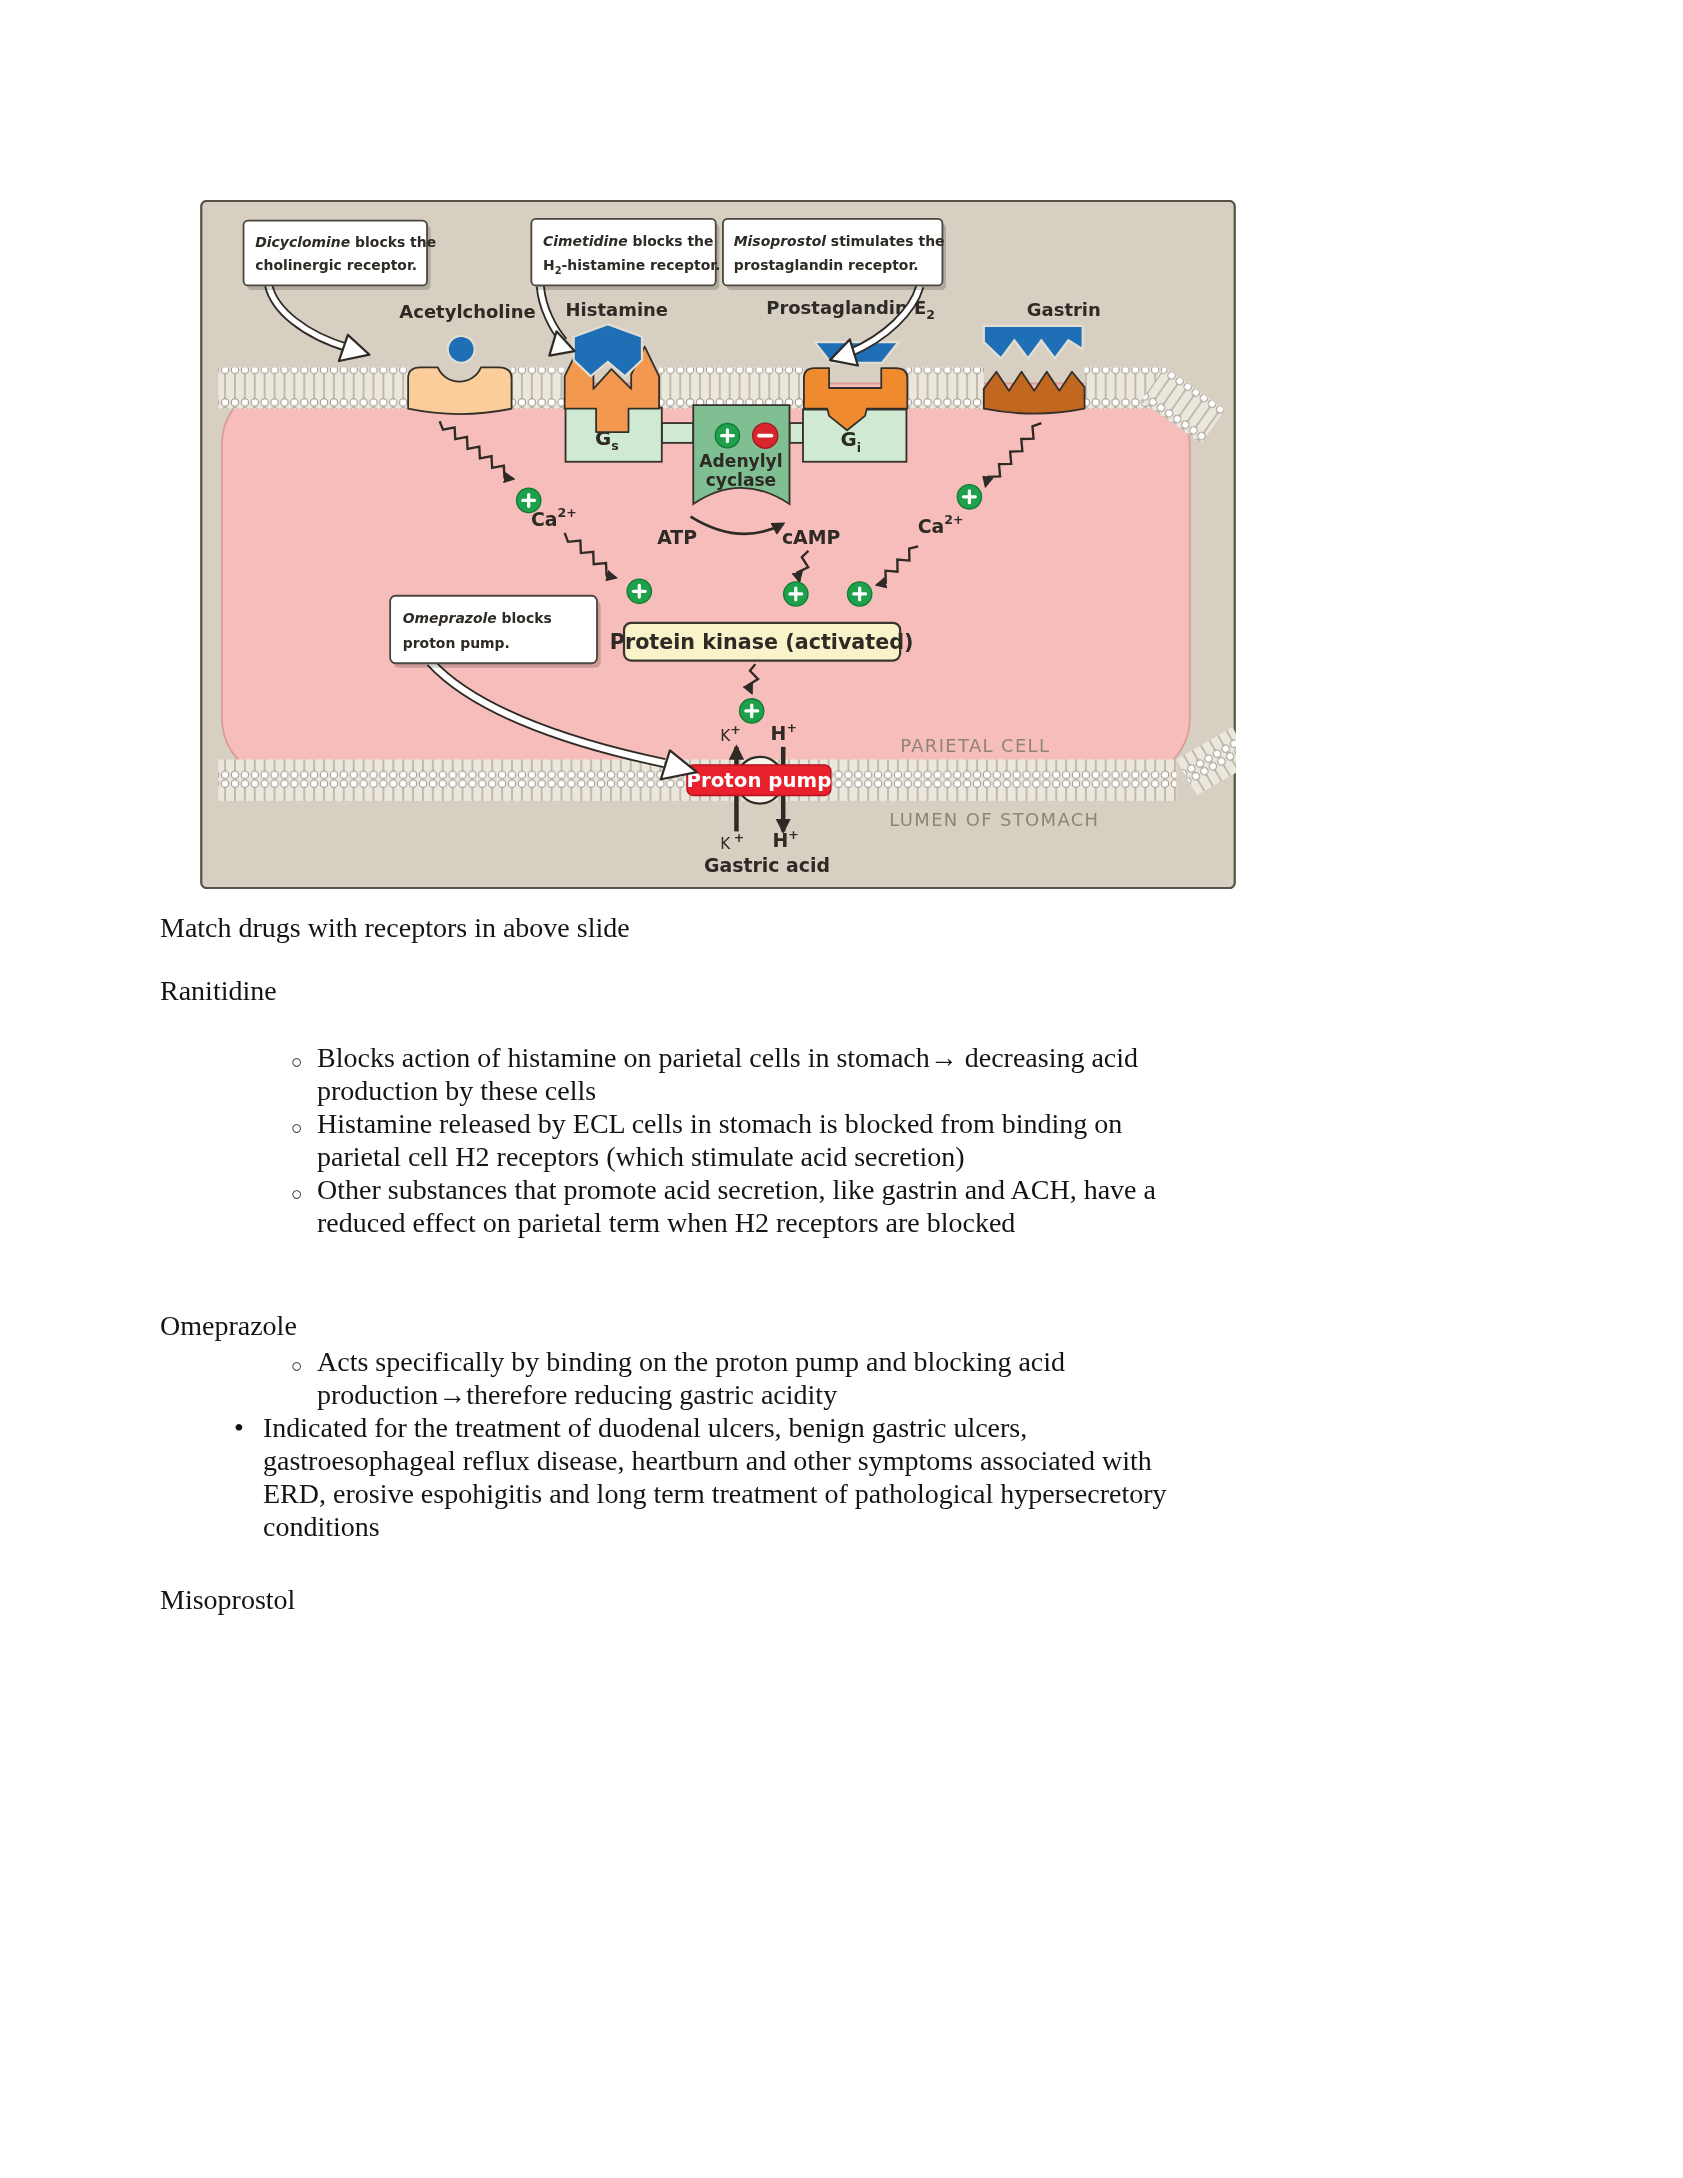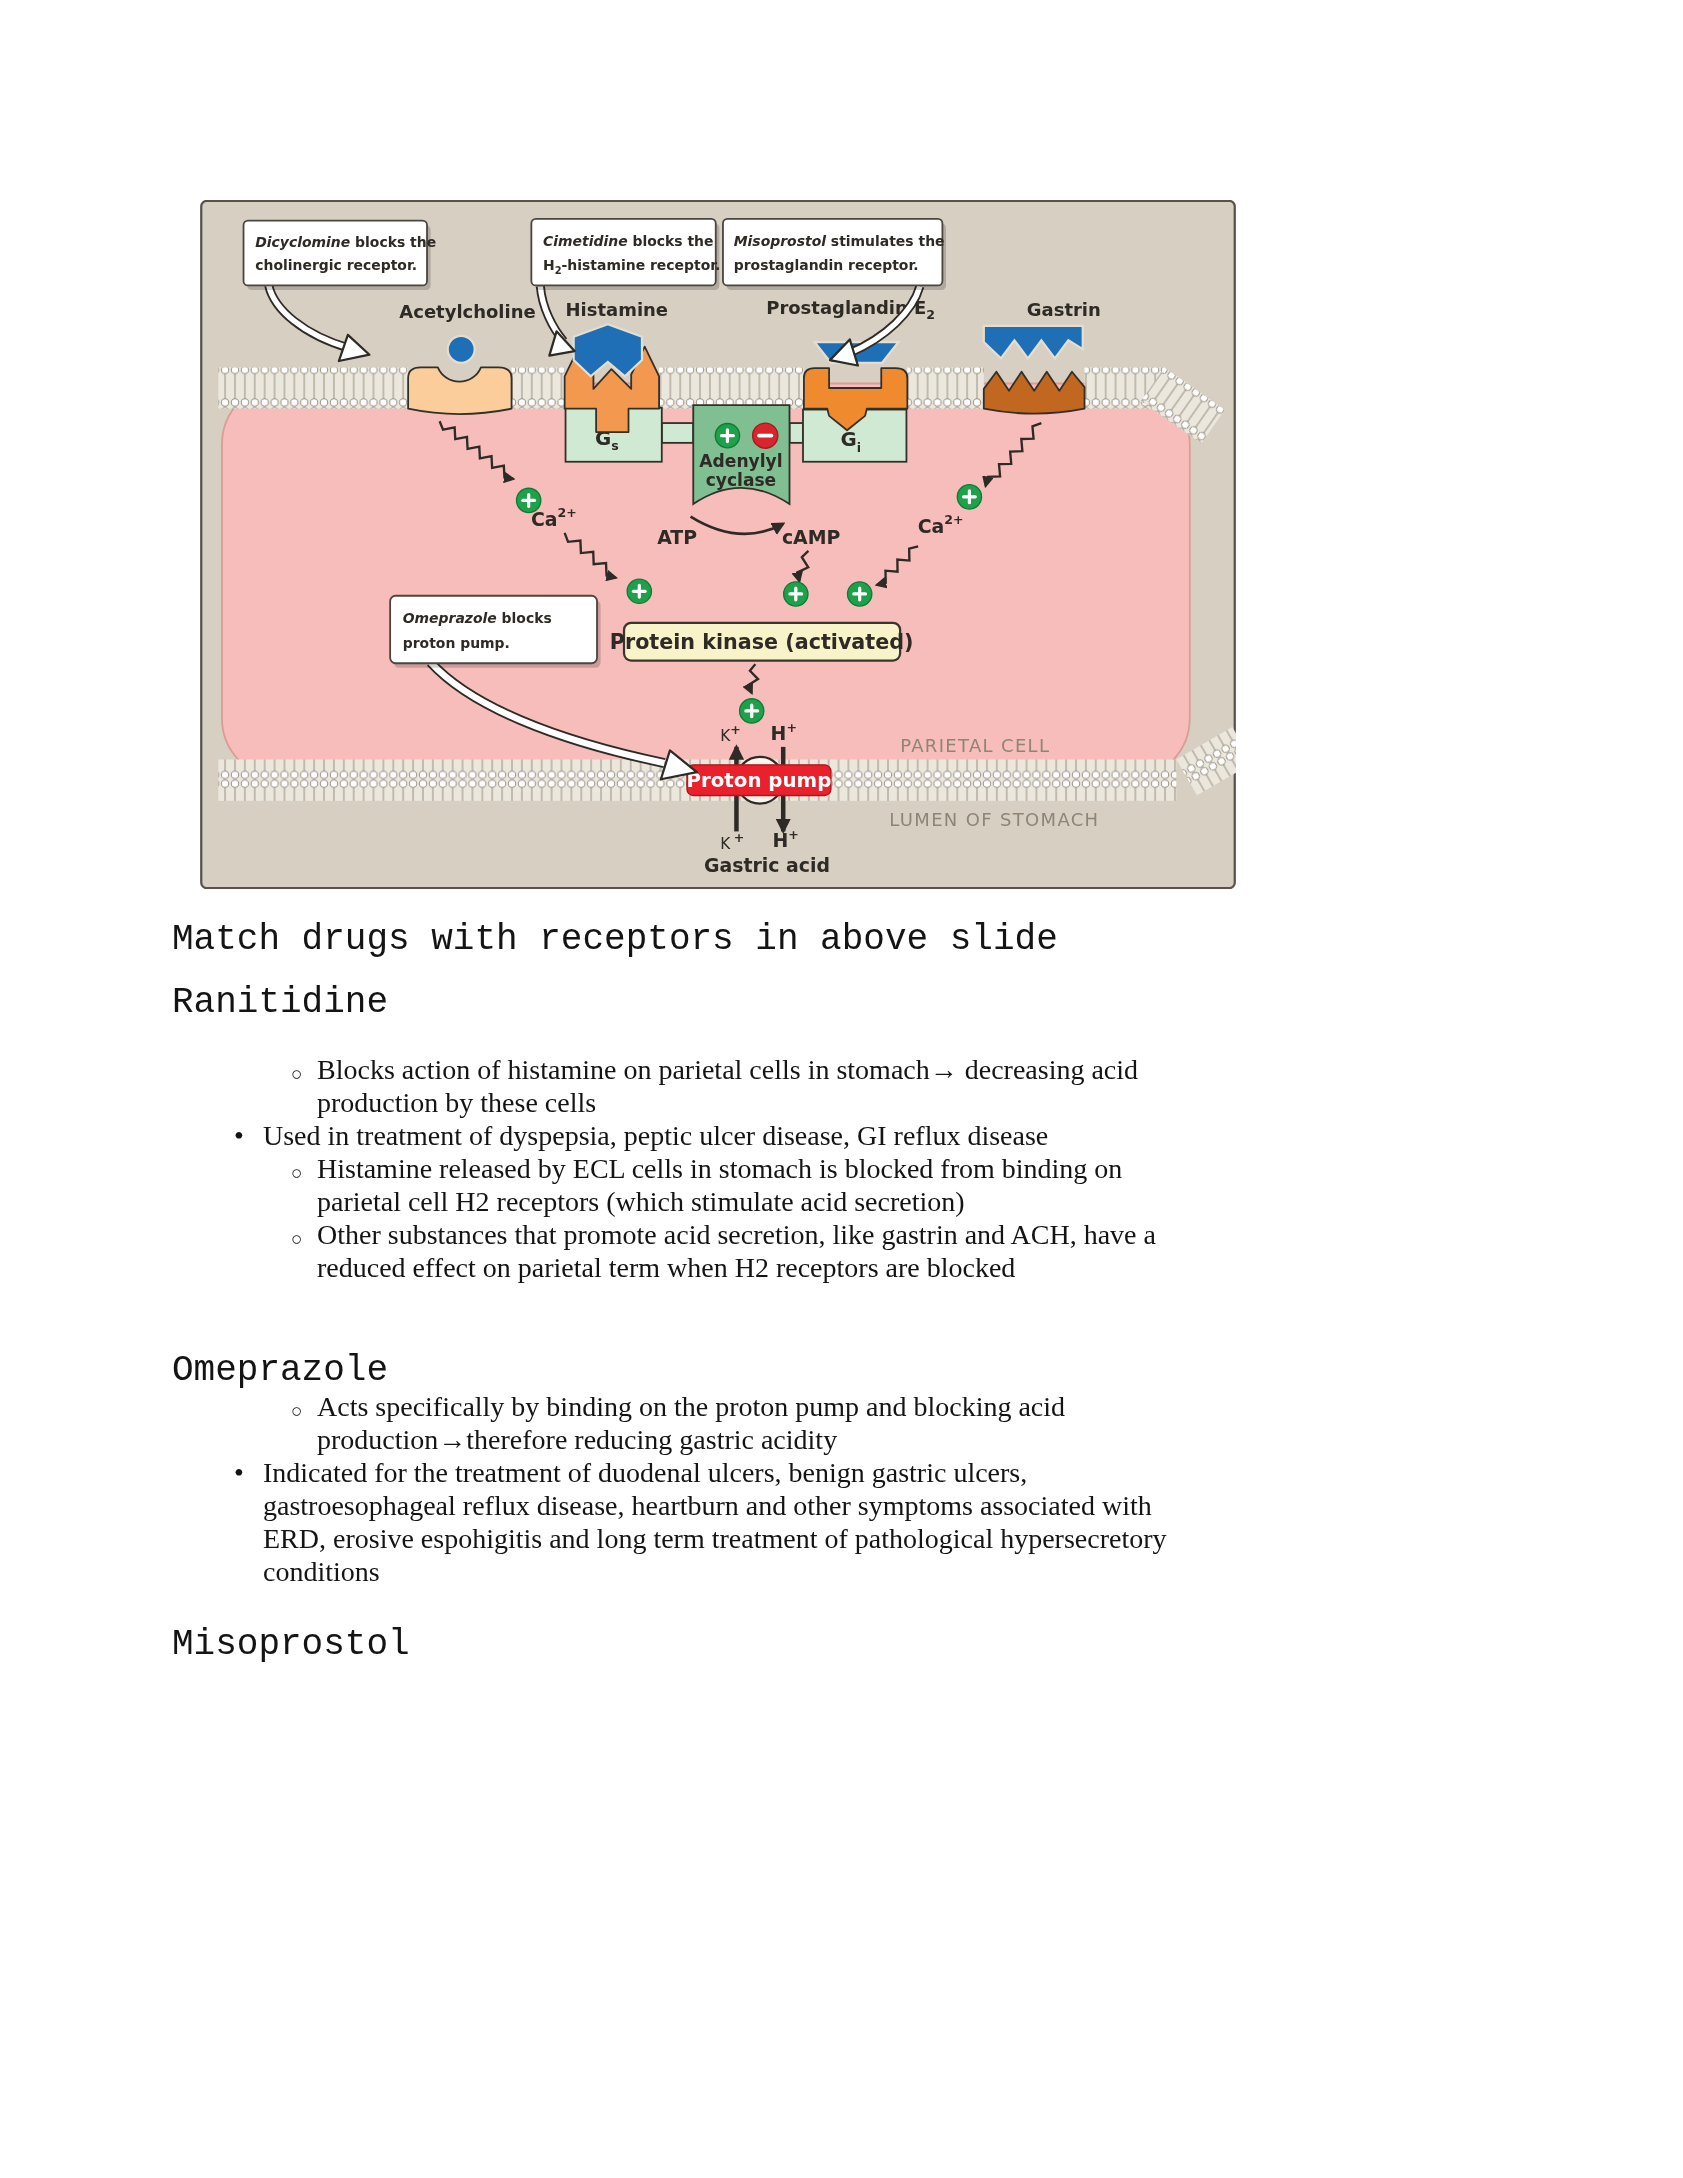"Match drugs with receptors in" .notes p,.notes h2 { font-family: Liberation Mono, monospace -> none; font-size: 36px -> 28px; margin: 12px -> 0 }
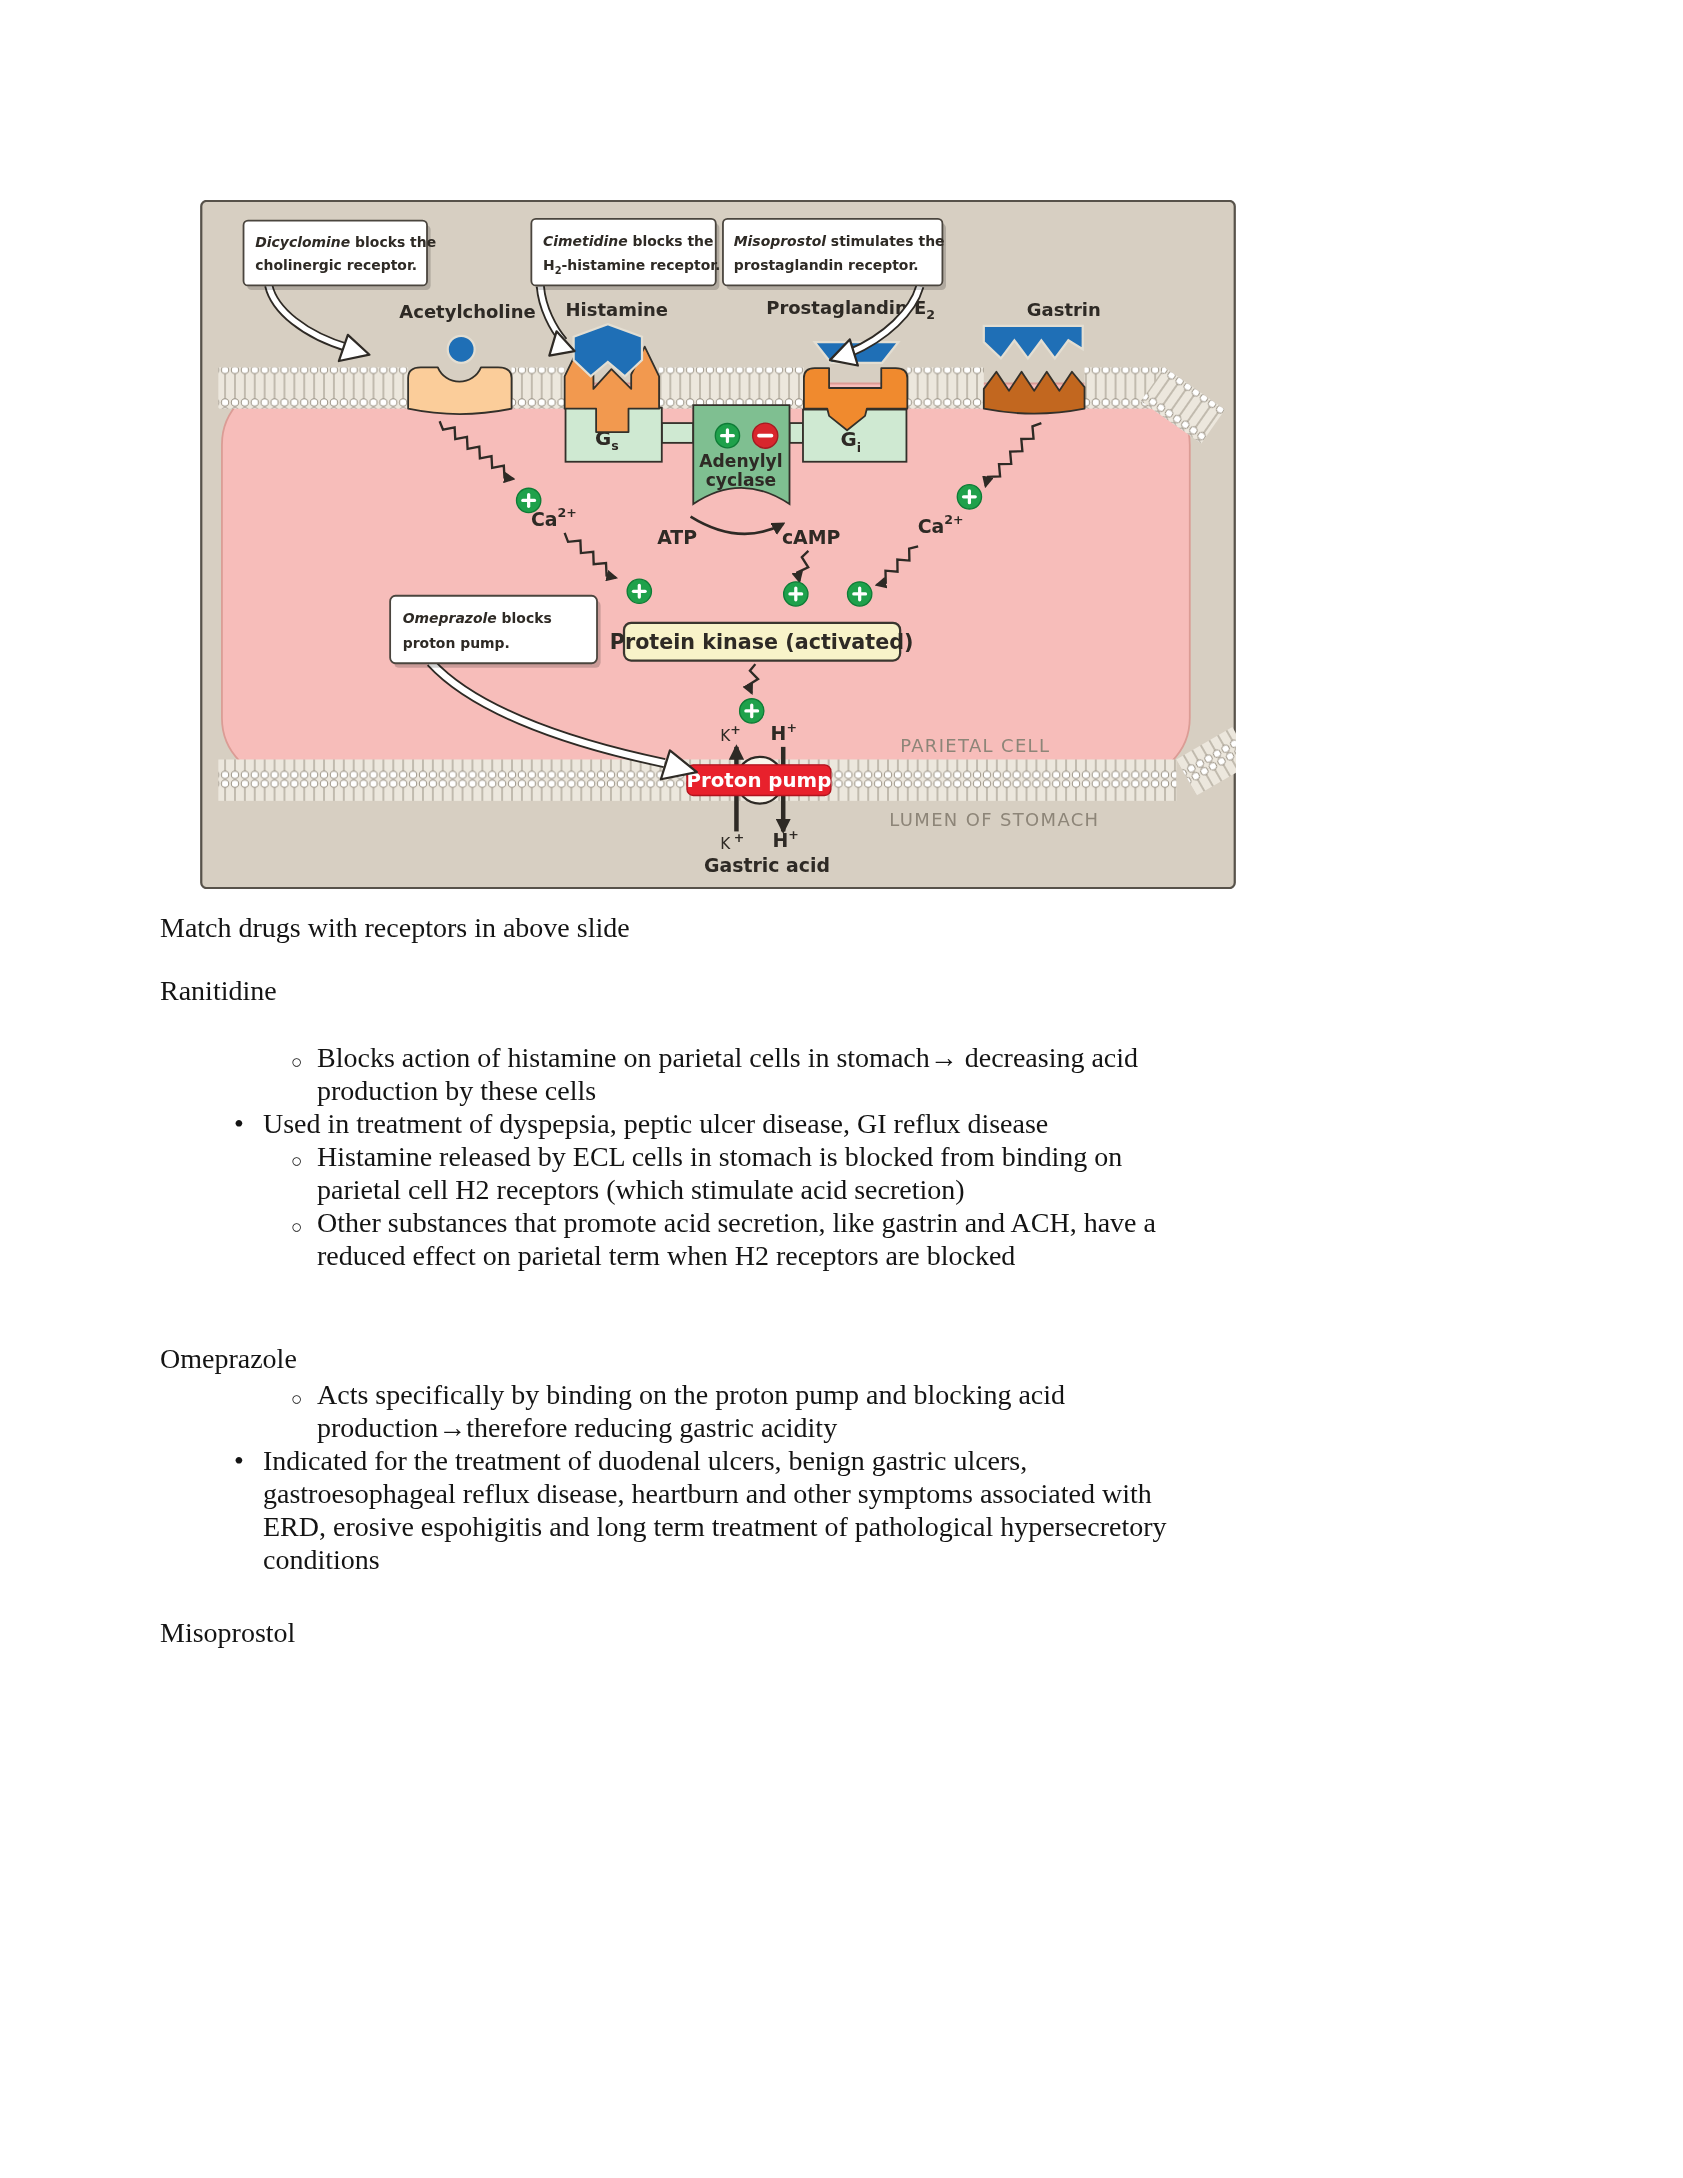"Used in treatment of dyspepsia," div.b1 { html: <div> <div>Used in treatment of dyspepsia, peptic ulcer disease, GI reflux disease</div> </div> -> none }
